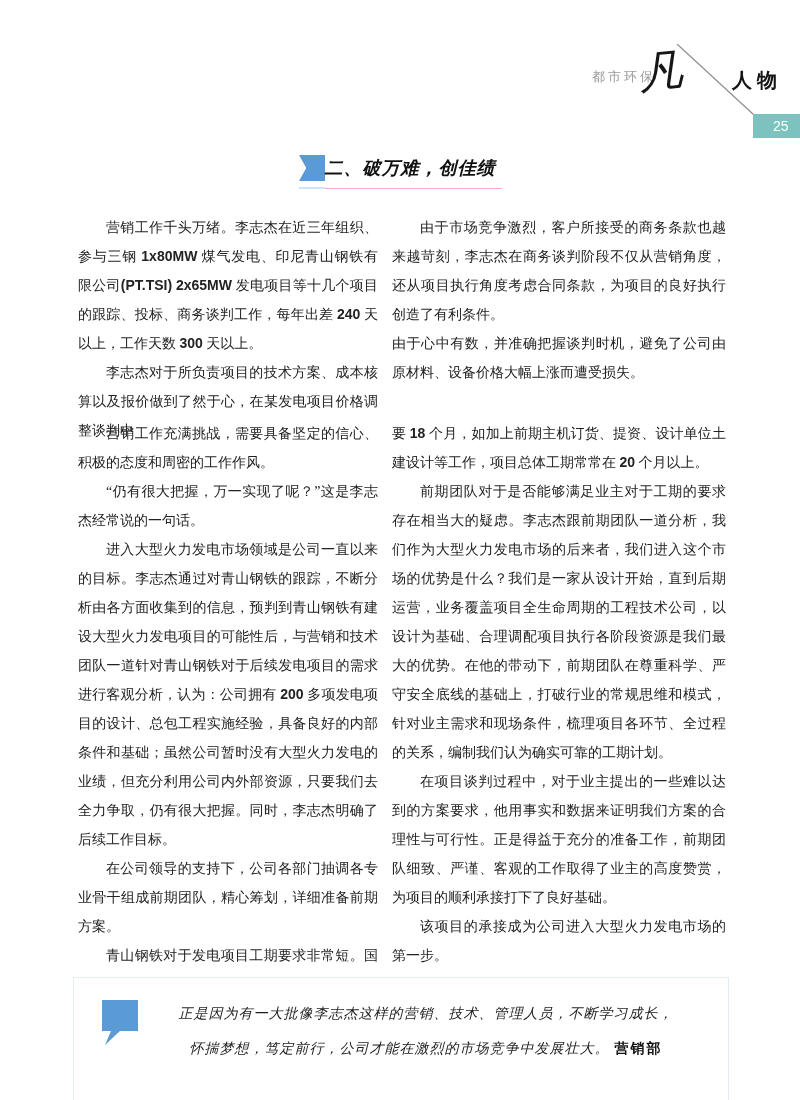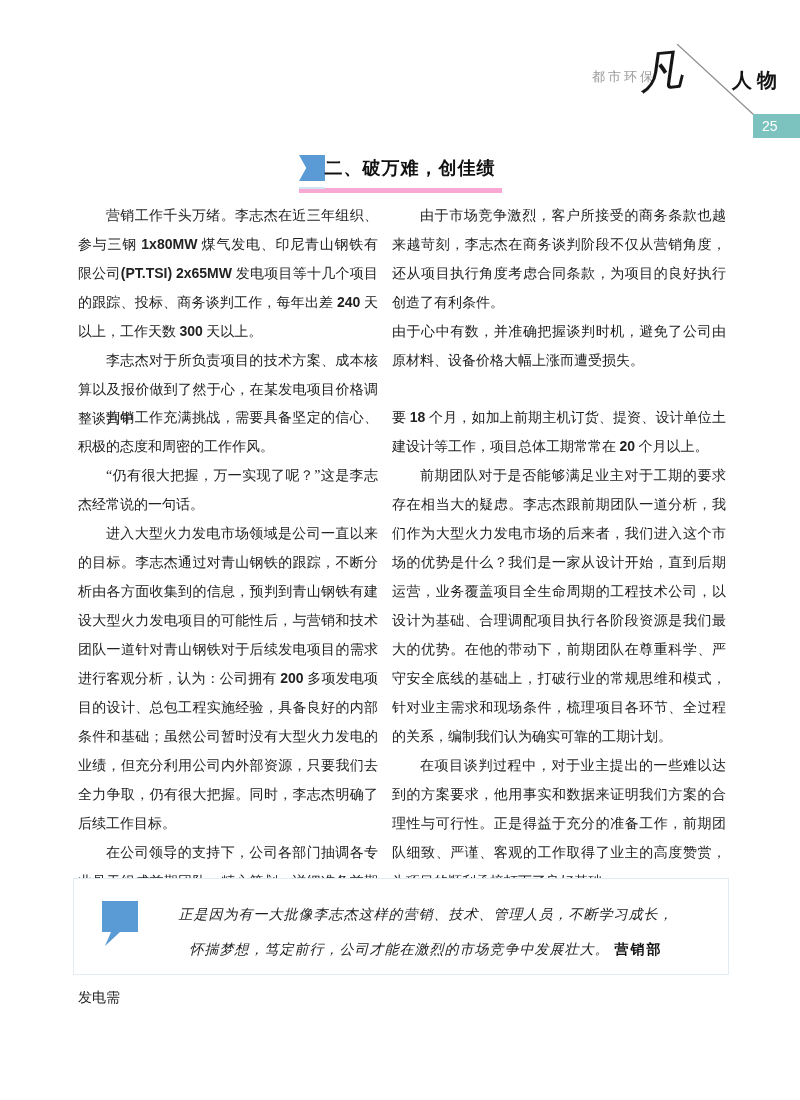"25" .pagenum { padding-left: 9px -> 20px }
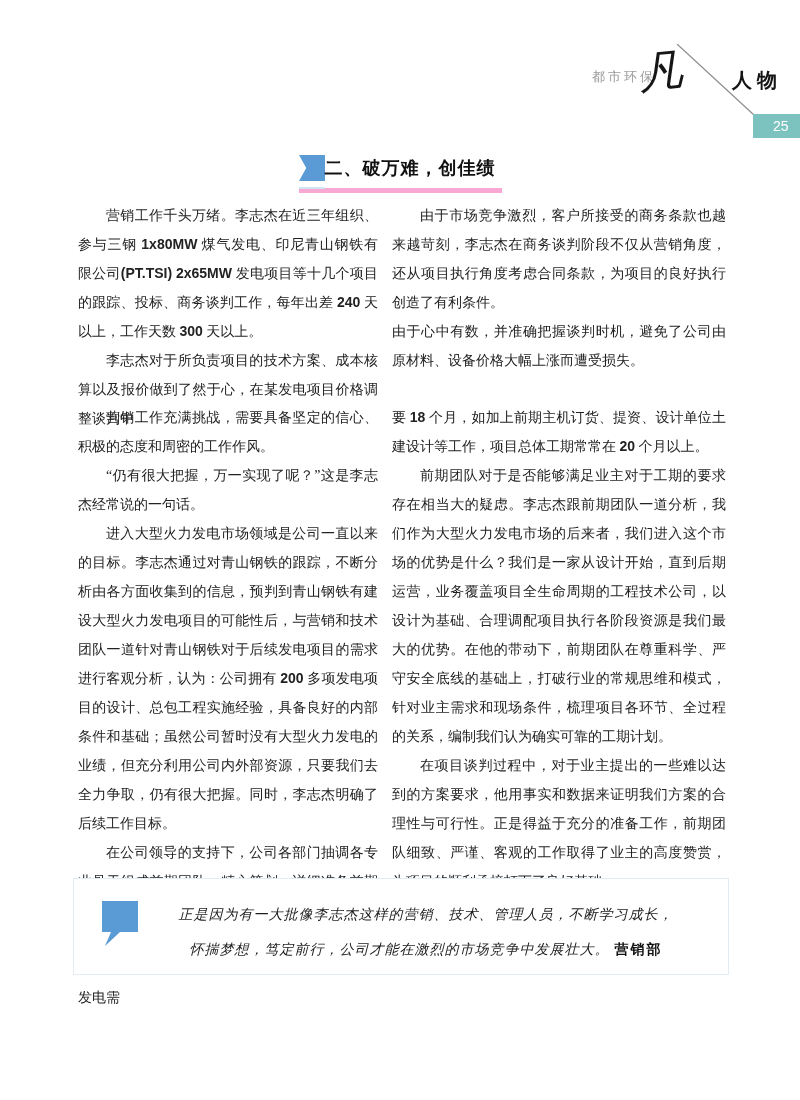"二、破万难，创佳绩" .section-head { border-bottom: 5px solid #f9a8d4 -> 1px solid #f9a8d4; font-style: none -> italic }
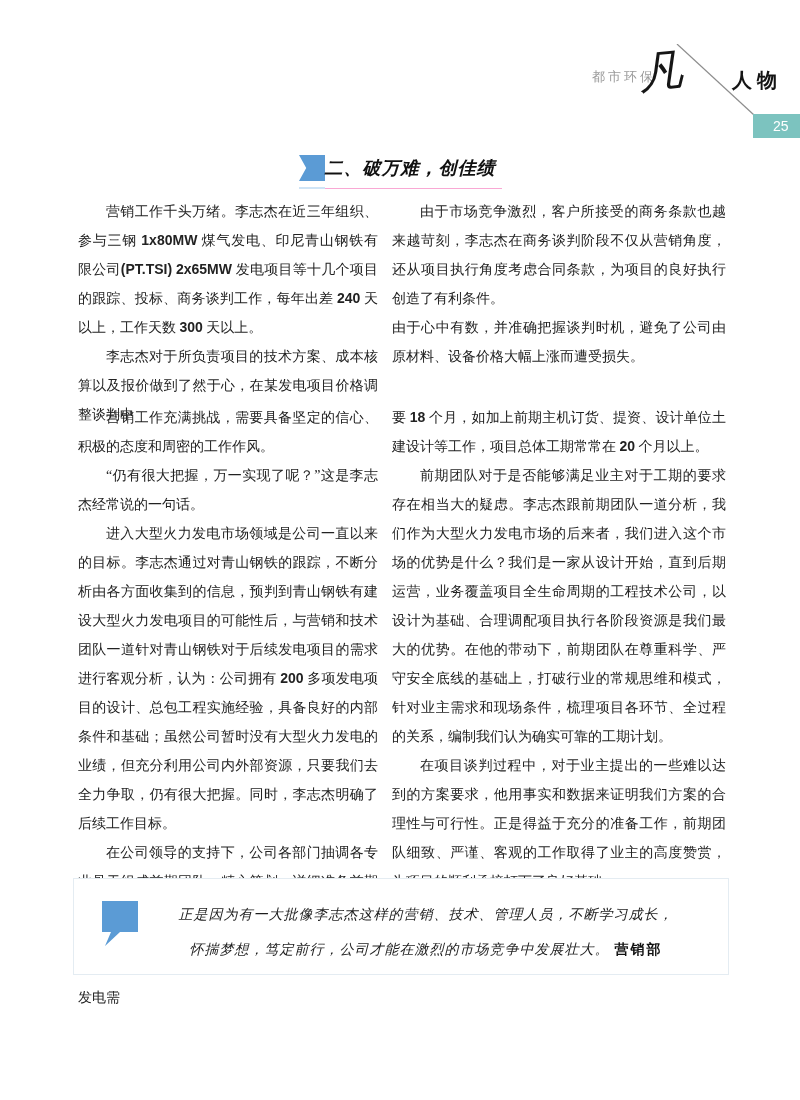"营销工作千头万绪。李志杰在近三年组织、参与三钢 1x80MW" .cols { margin-top: 8px -> 24px }
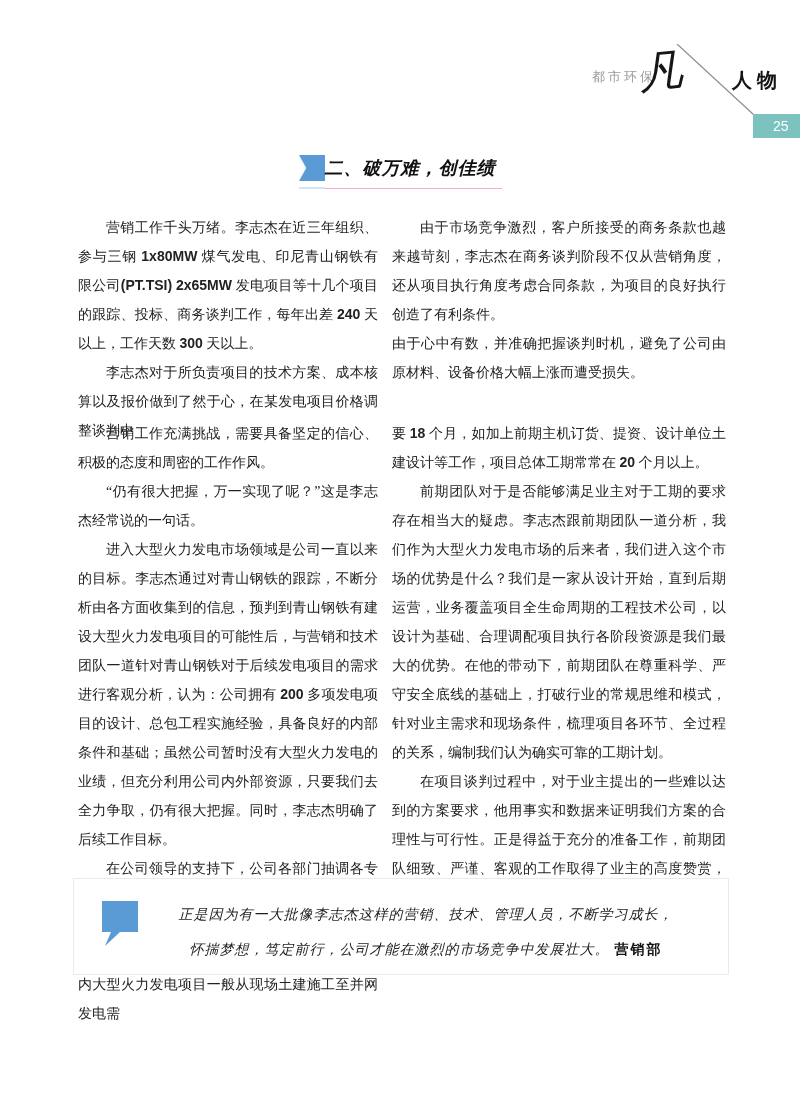"正是因为有一大批像李志杰这样的营销、技术、管理人员，不断学习成长，" .quote-box { height: 97px -> 124px; top: 878px -> 977px }
